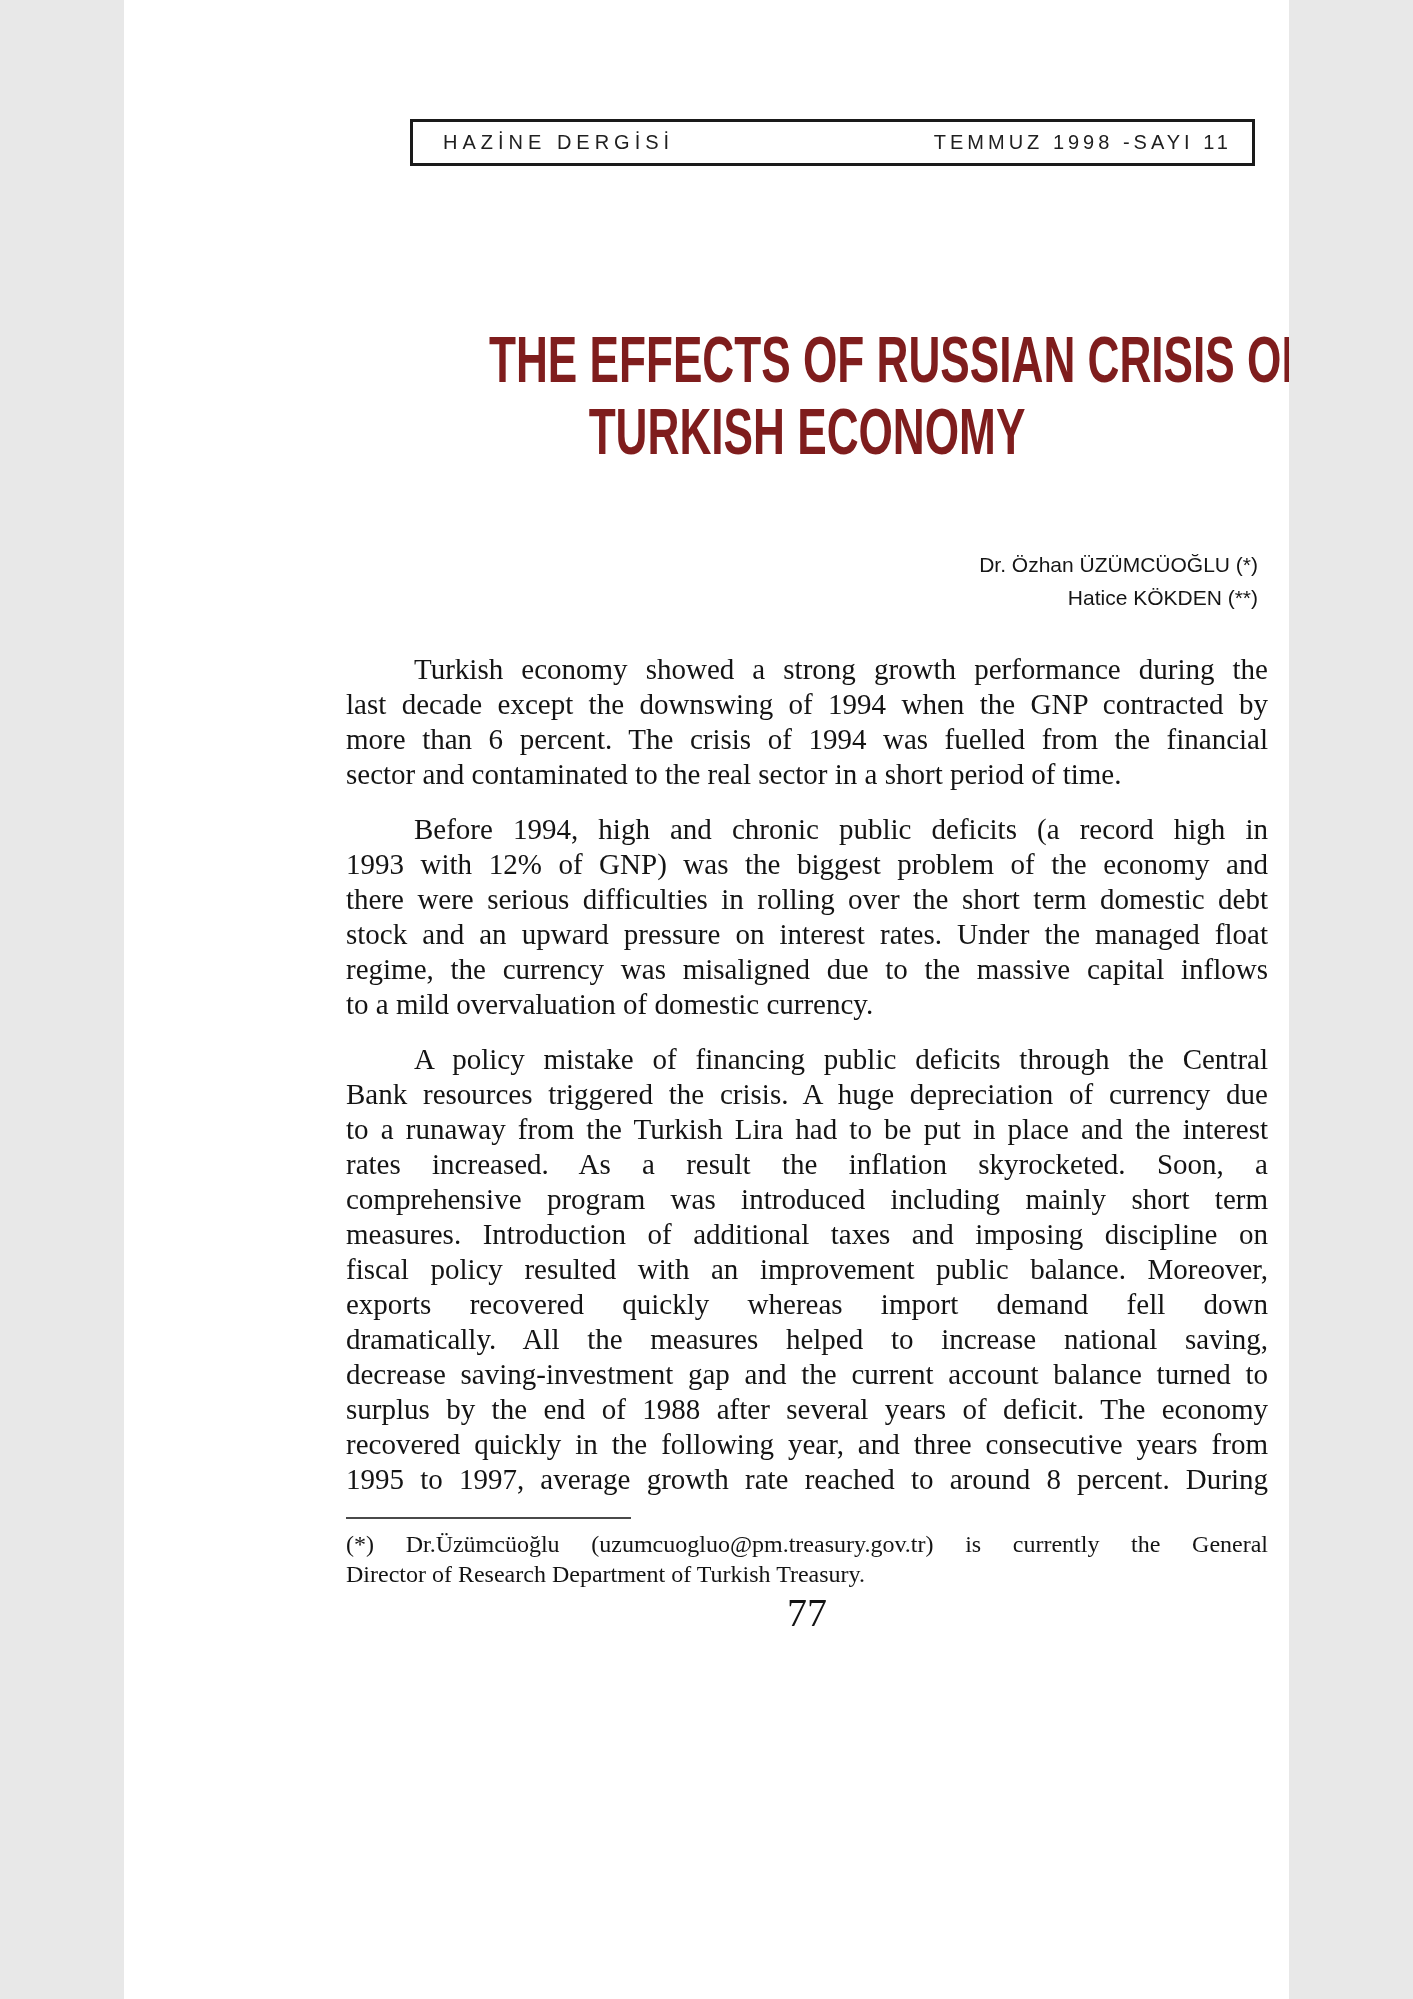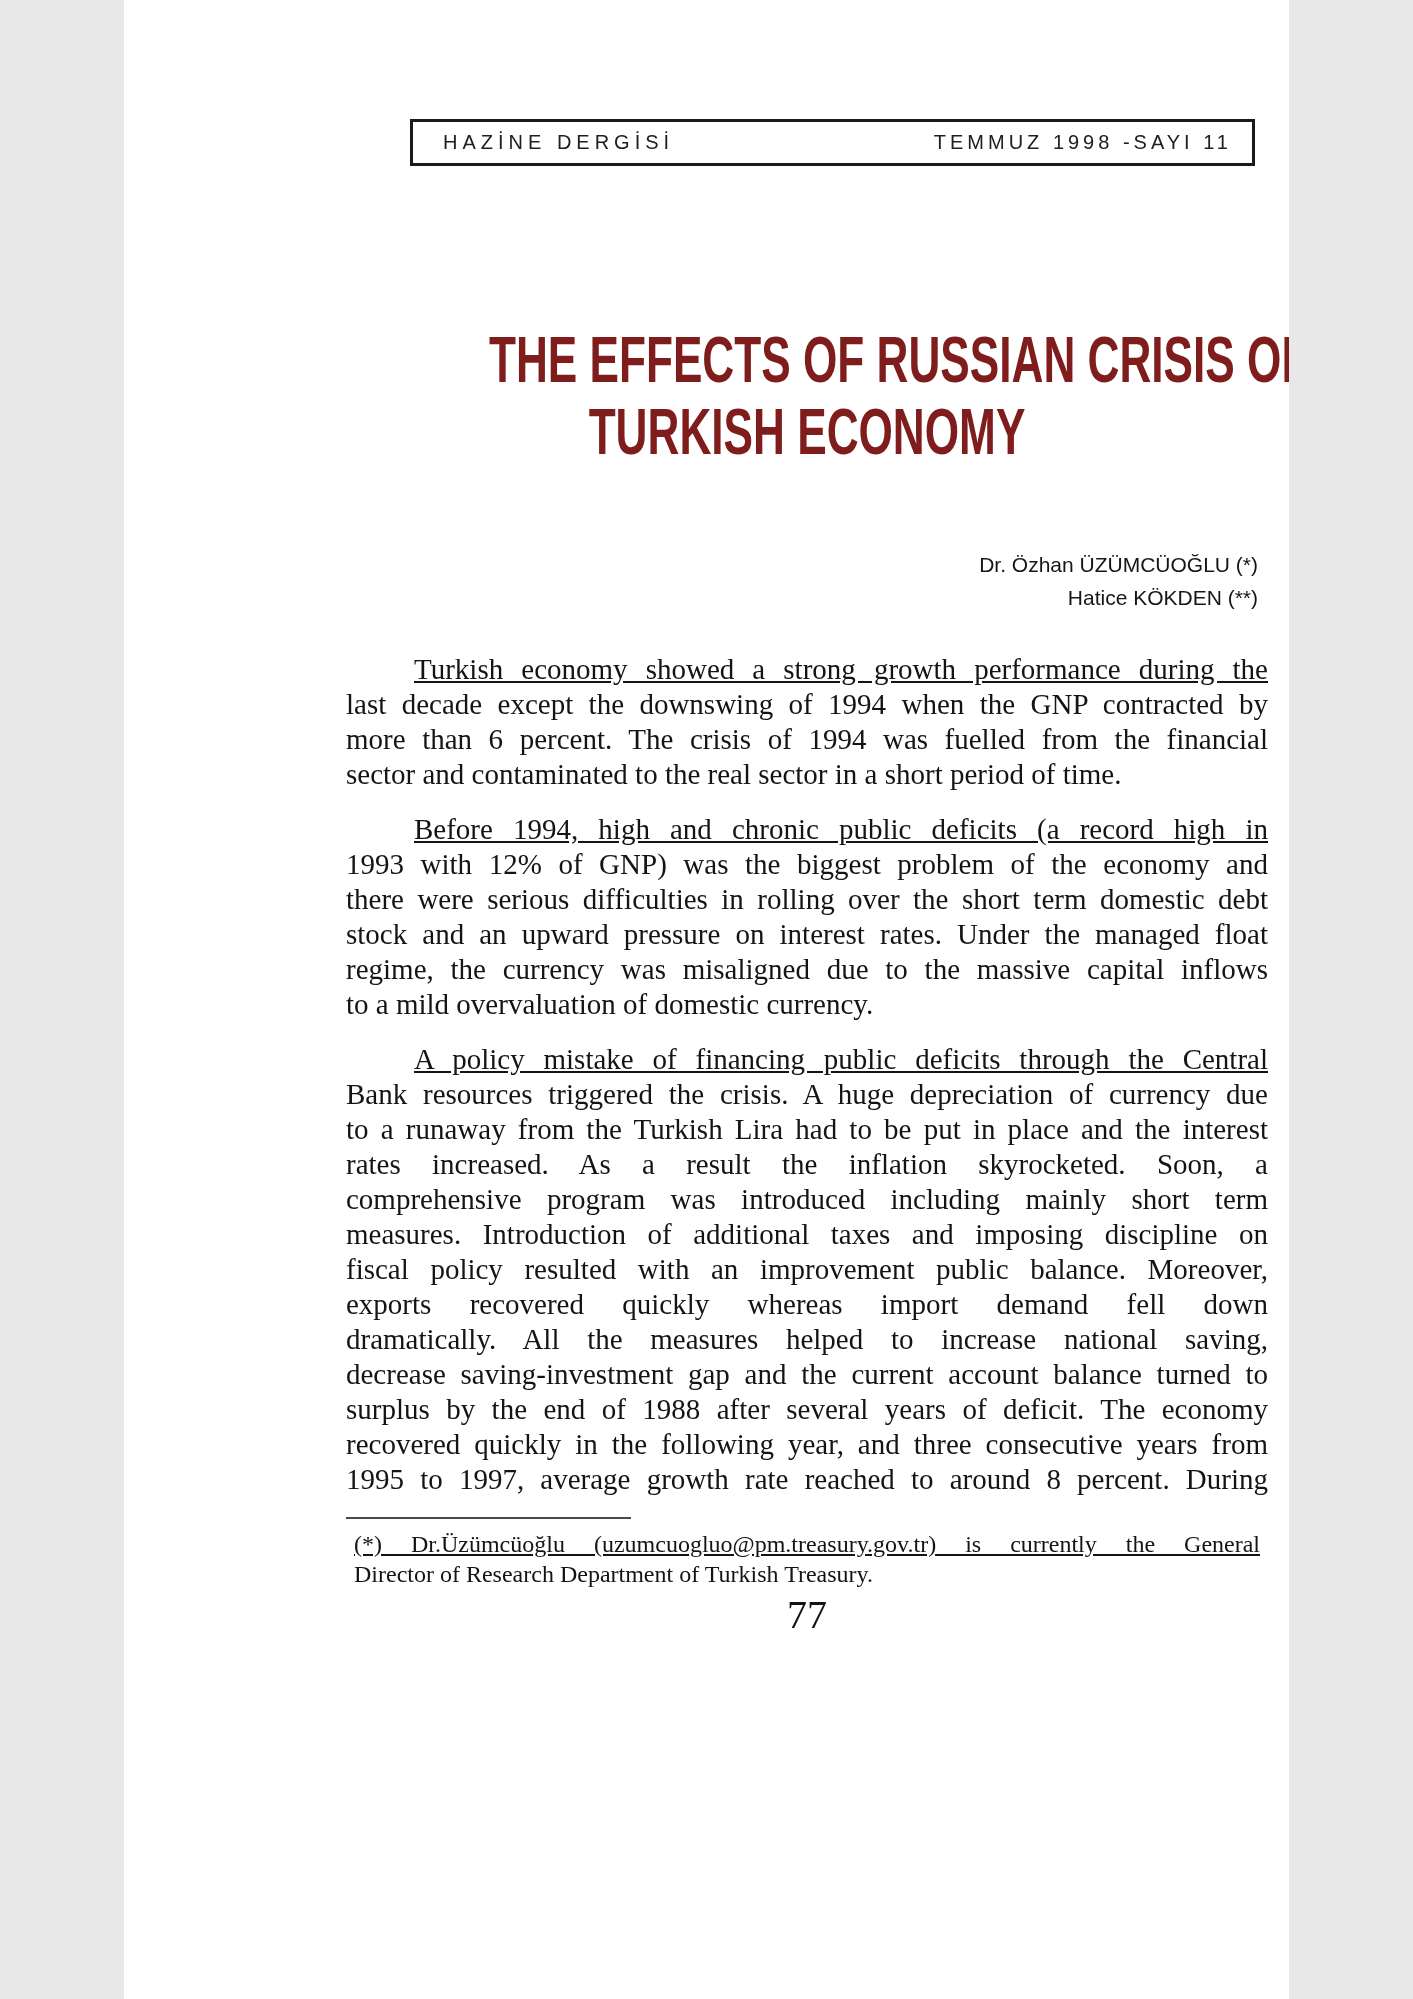"Turkish economy showed a strong" .body-line.first { text-decoration: underline -> none }
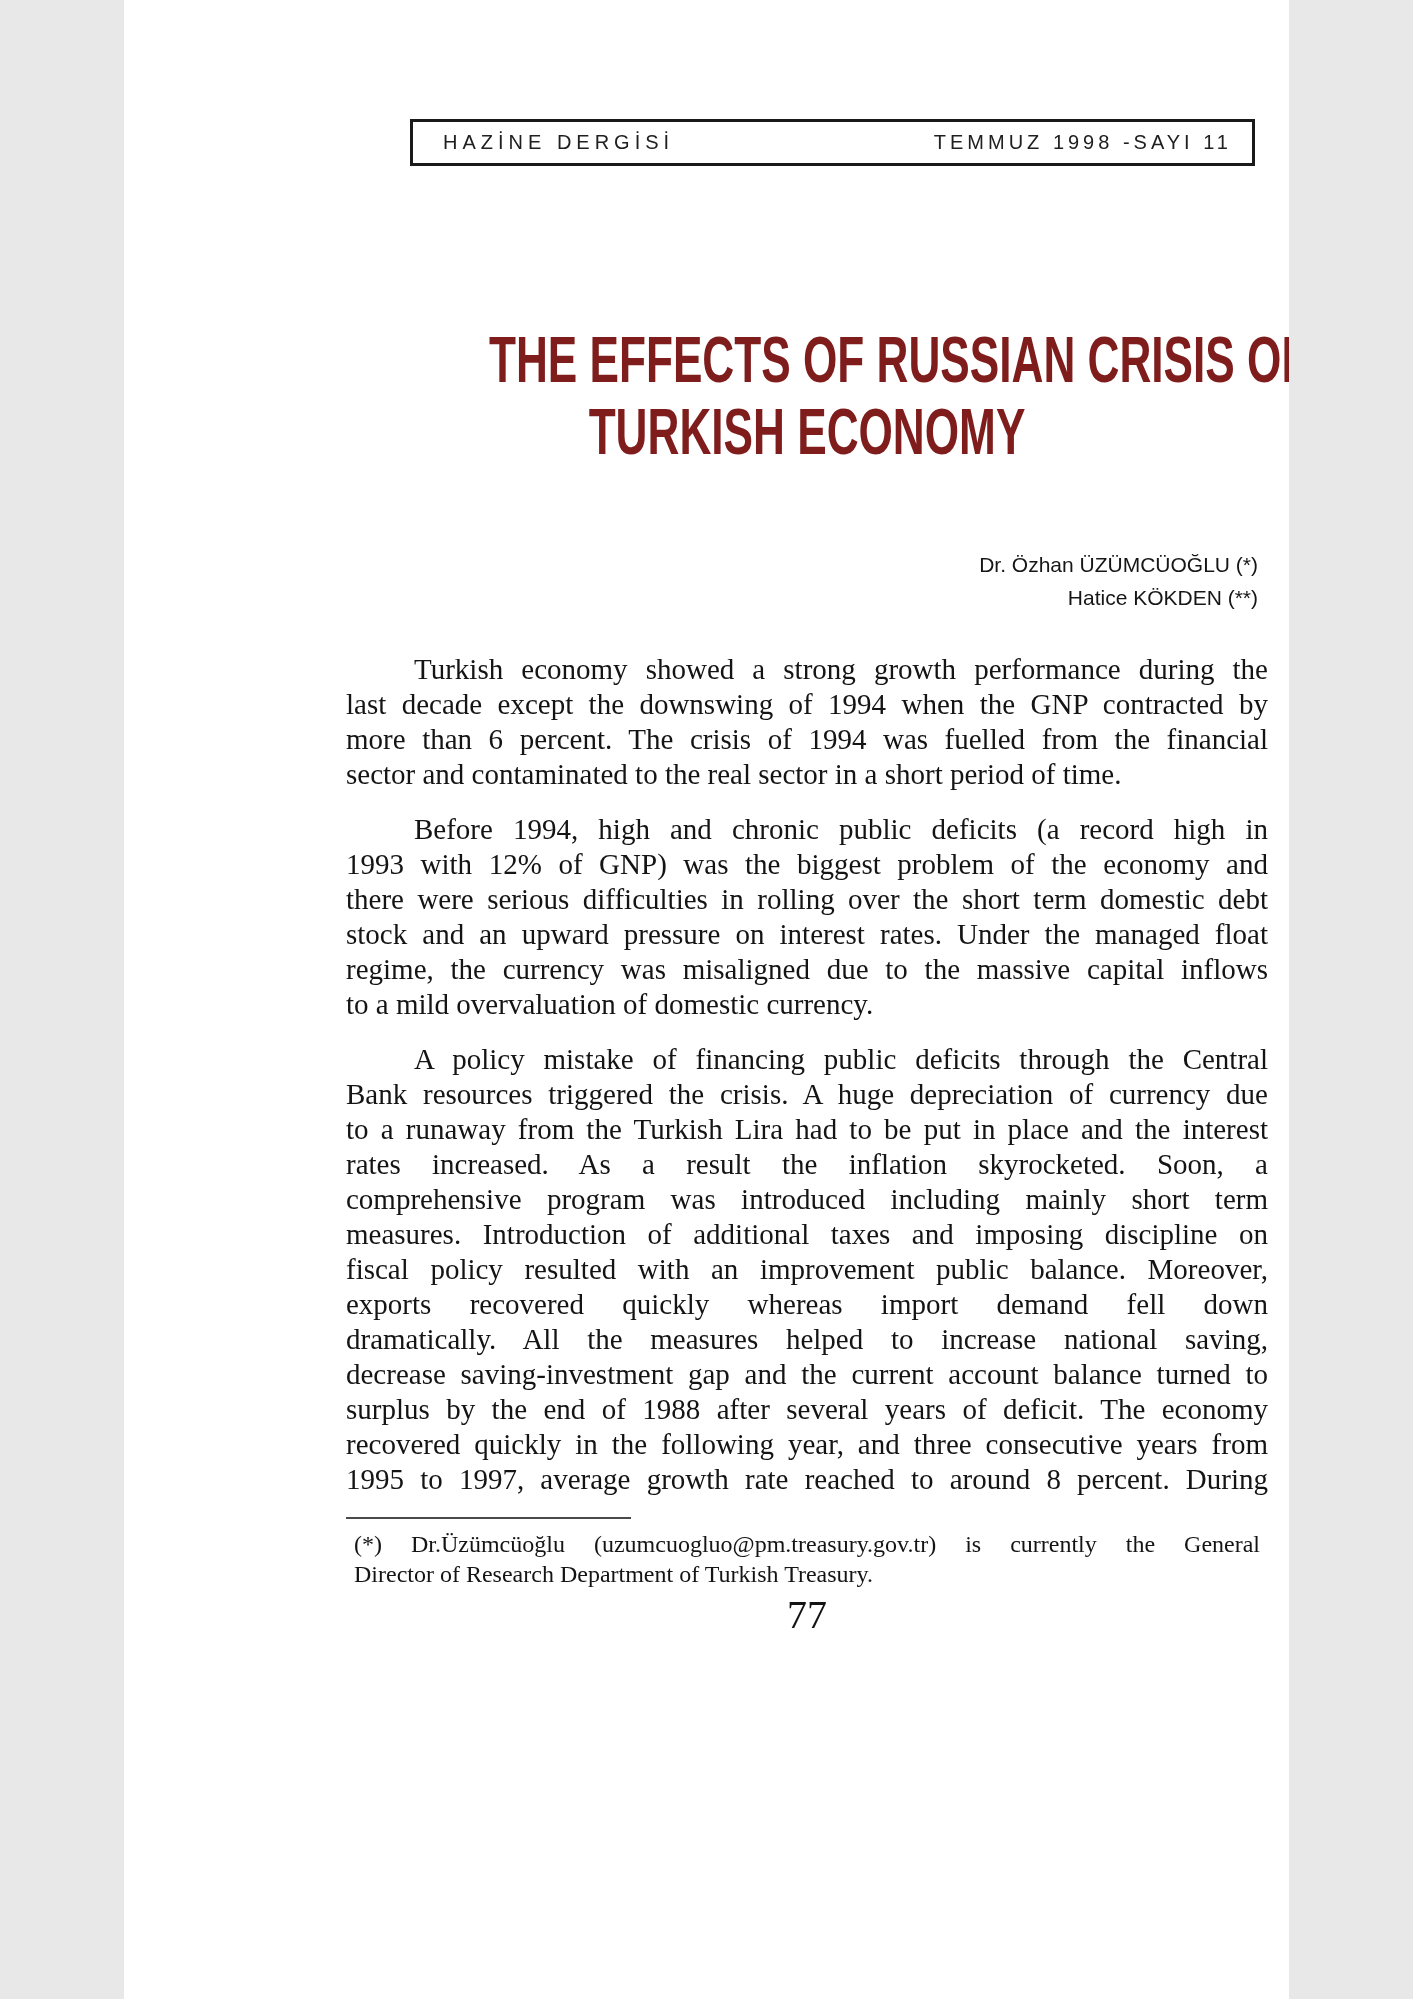"(*) Dr.Üzümcüoğlu" .footnotes .paragraph { margin: 8px -> 0 }
